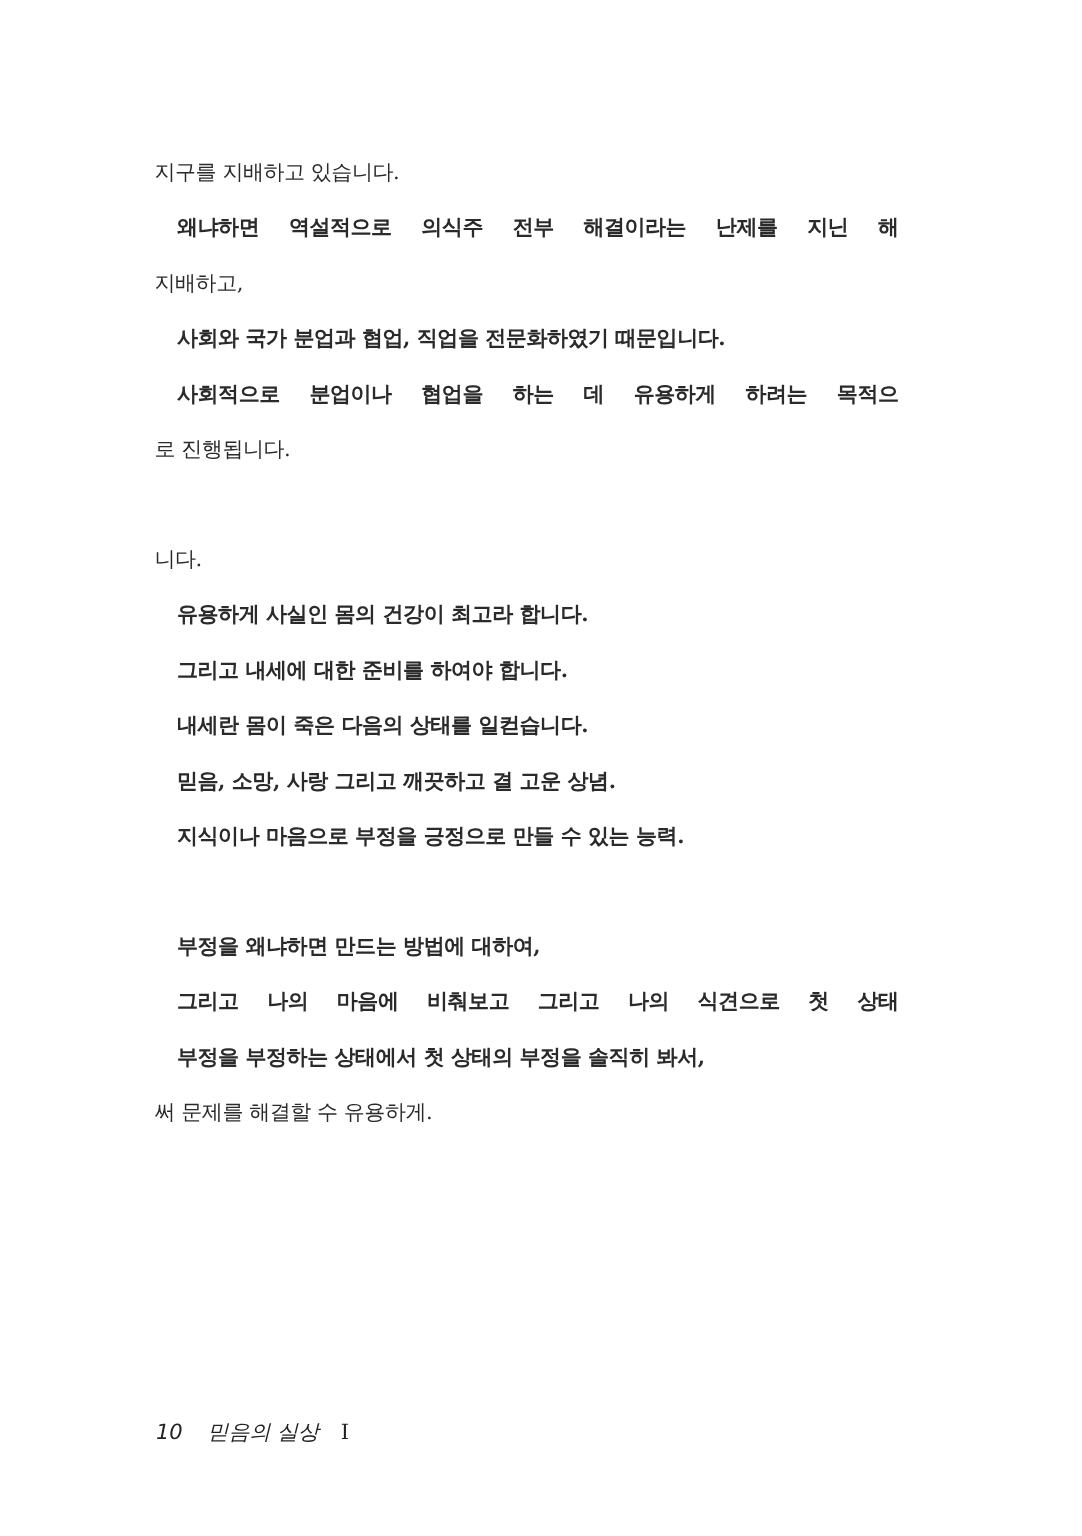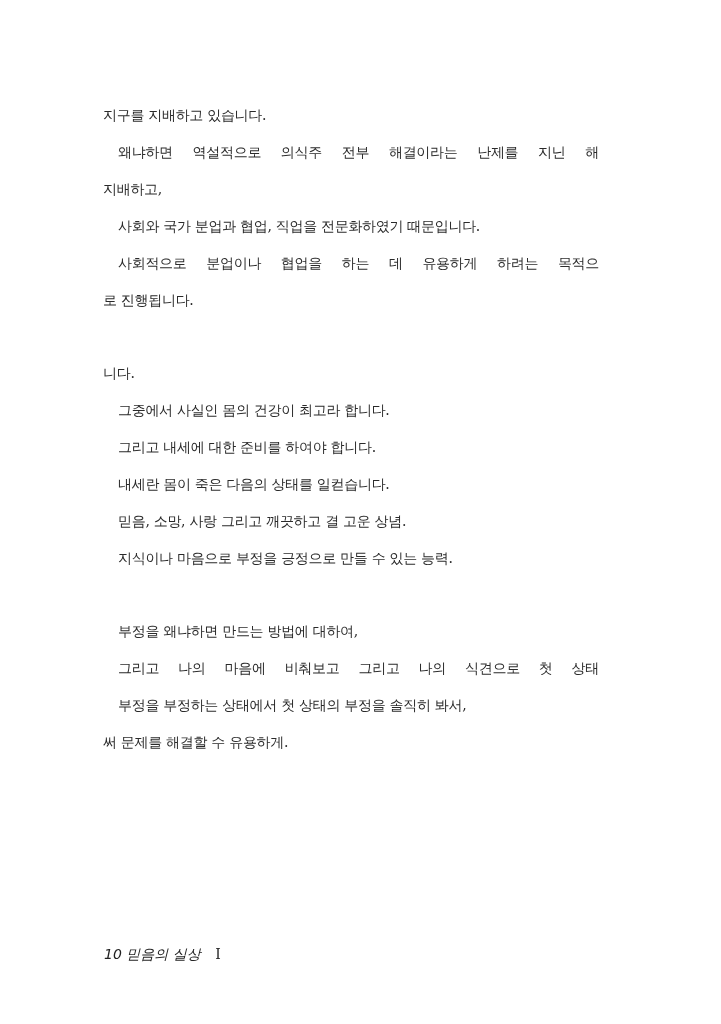"왜냐하면 역설적으로 의식주 전부 해결이라는" .indent { font-weight: none -> bold }
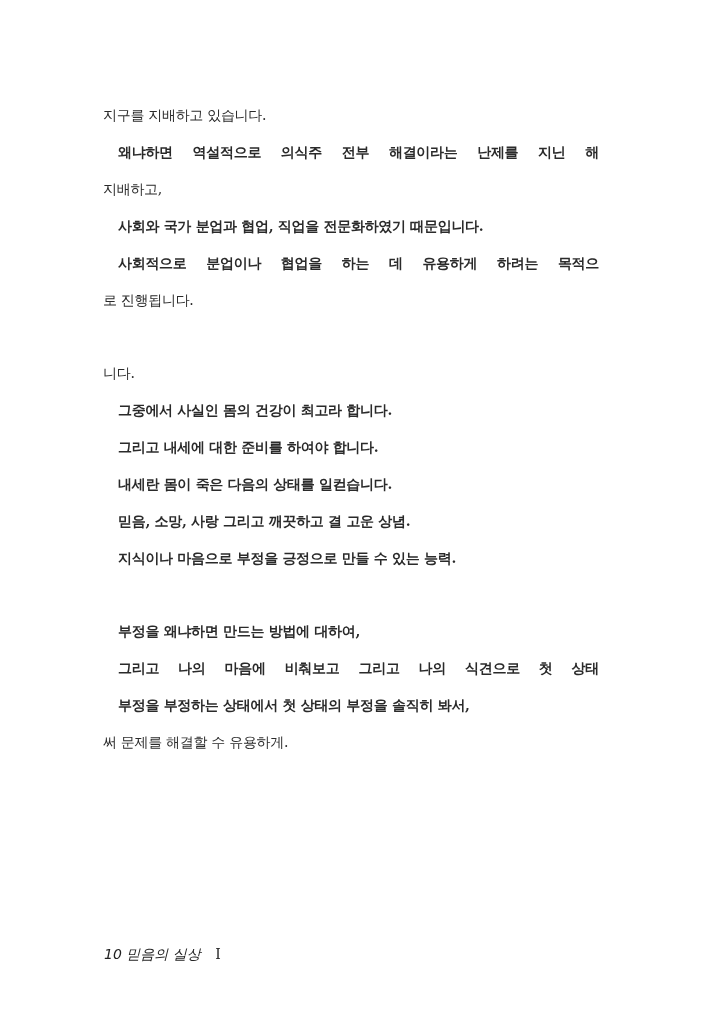"그중에서 사실인 몸의 건강이 최고라" span.line { text: 그중에서 -> 유용하게 }
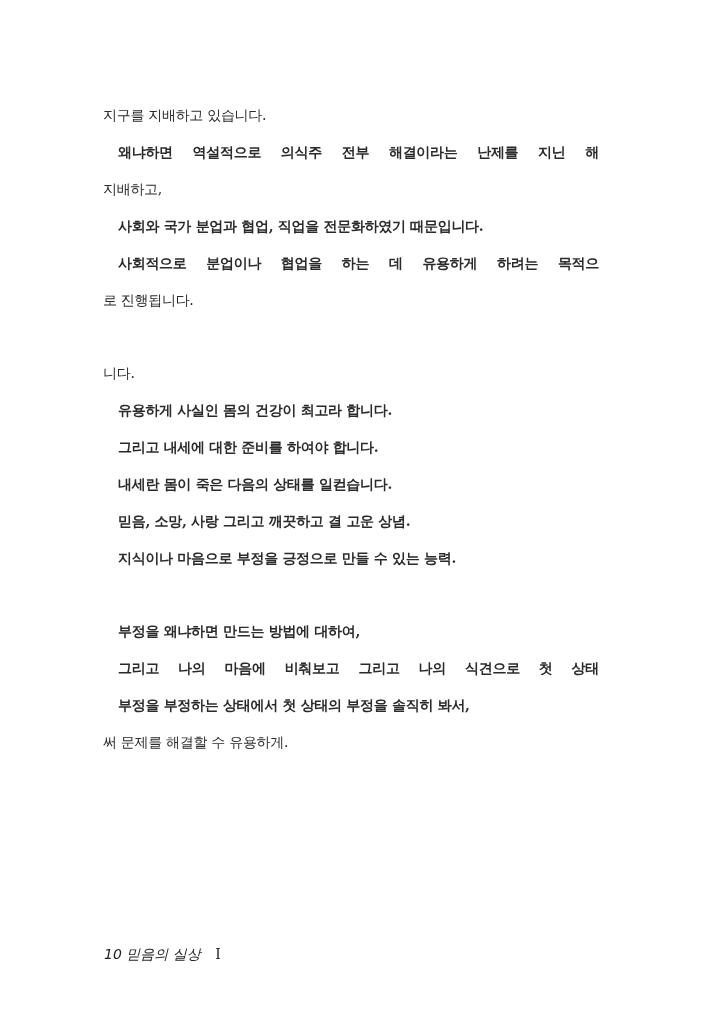"10" .footer .pg { margin-right: none -> 12px }
